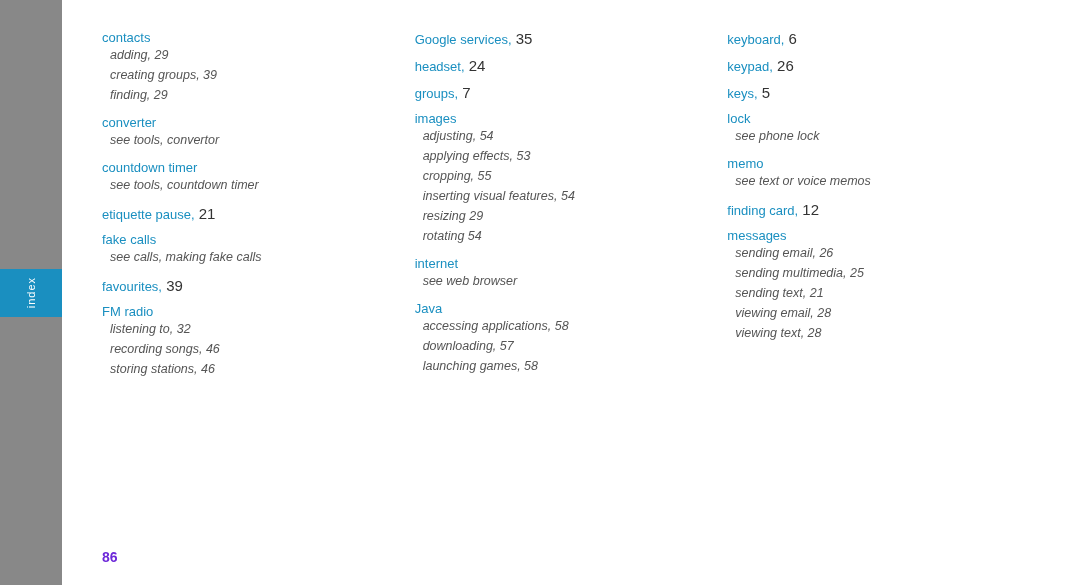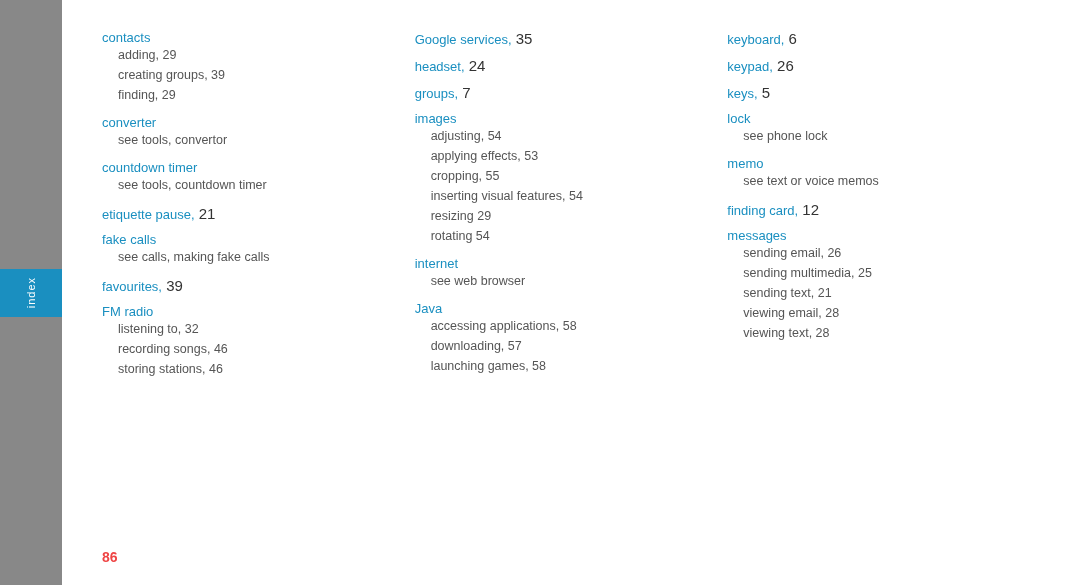"adding, 29" .sub-entries { font-style: none -> italic; margin-left: 16px -> 8px }
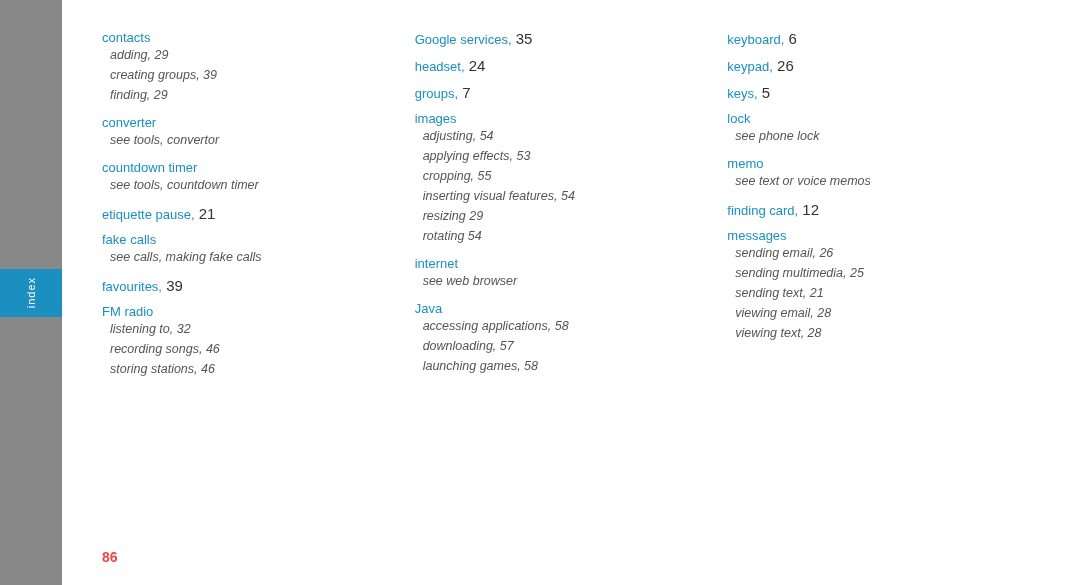"86" .page-number { color: #ef4444 -> #6d28d9 }
